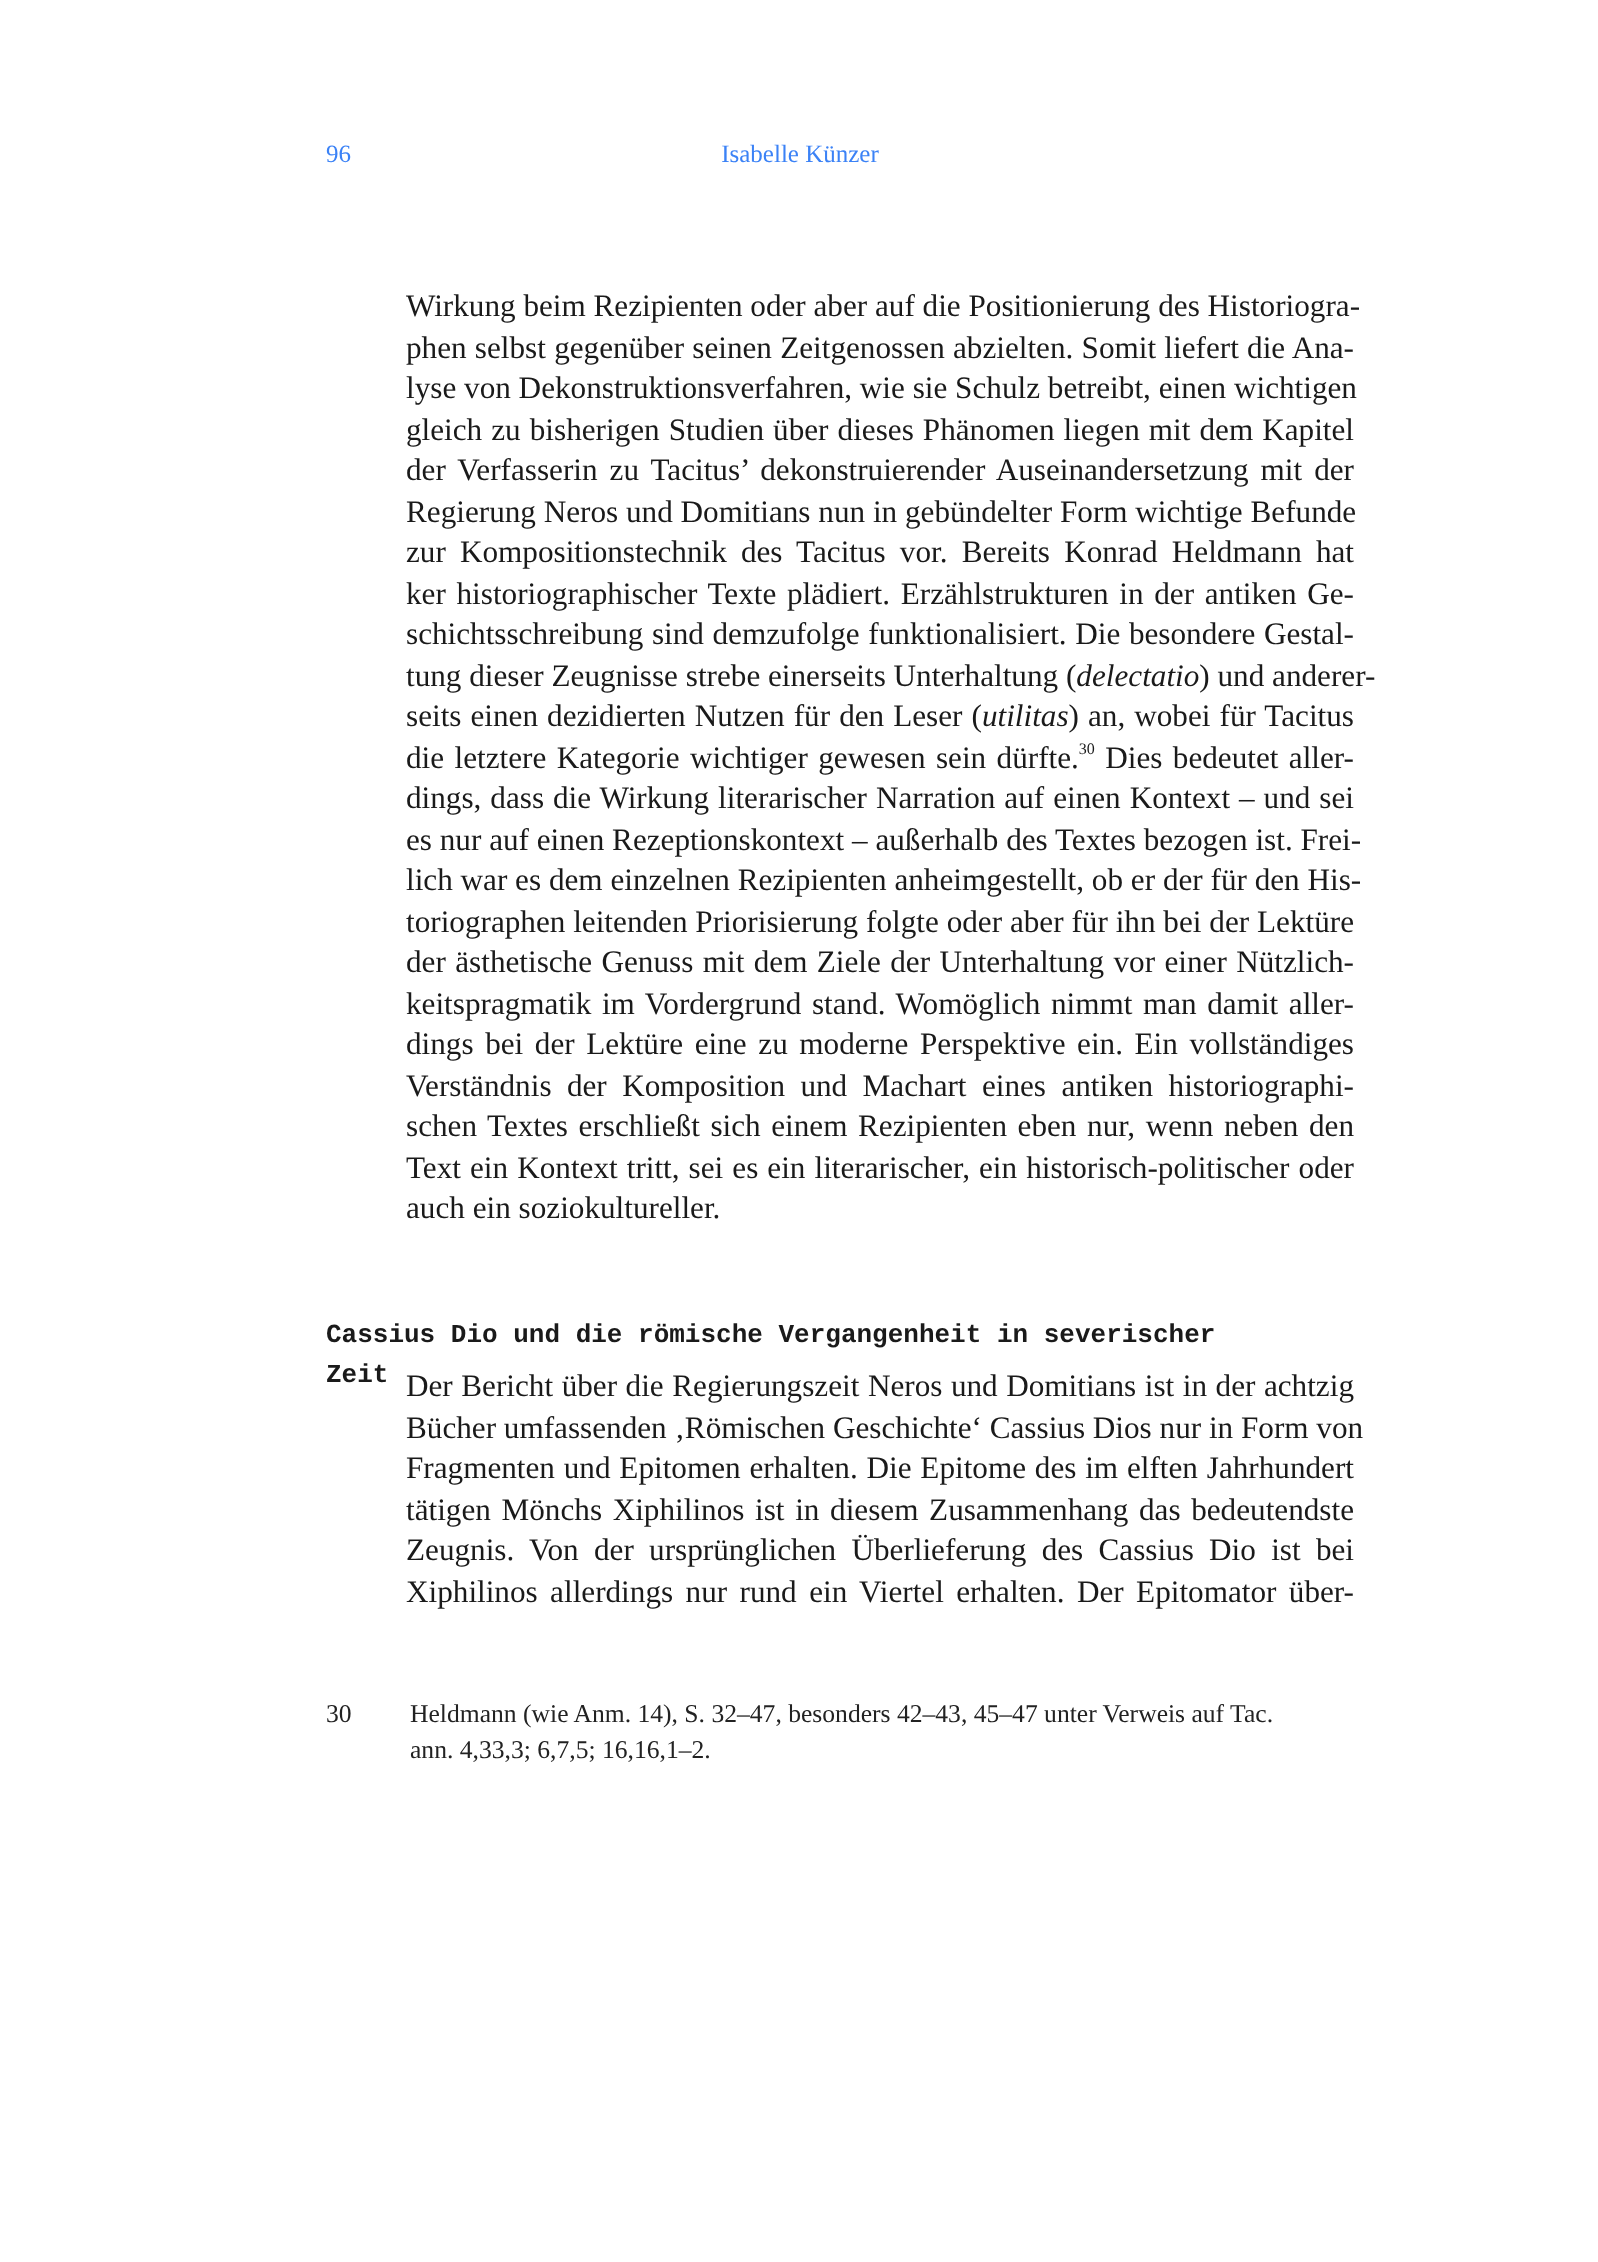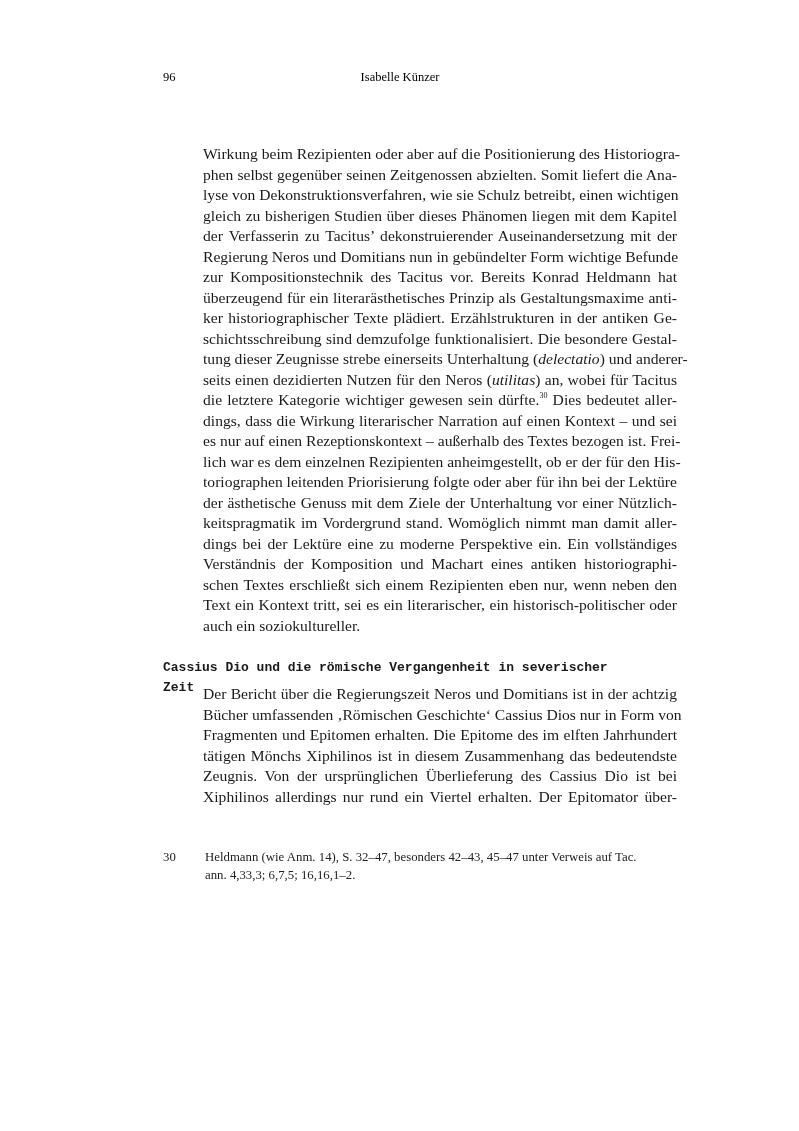"96" .page-header { color: #000000 -> #3b82f6 }
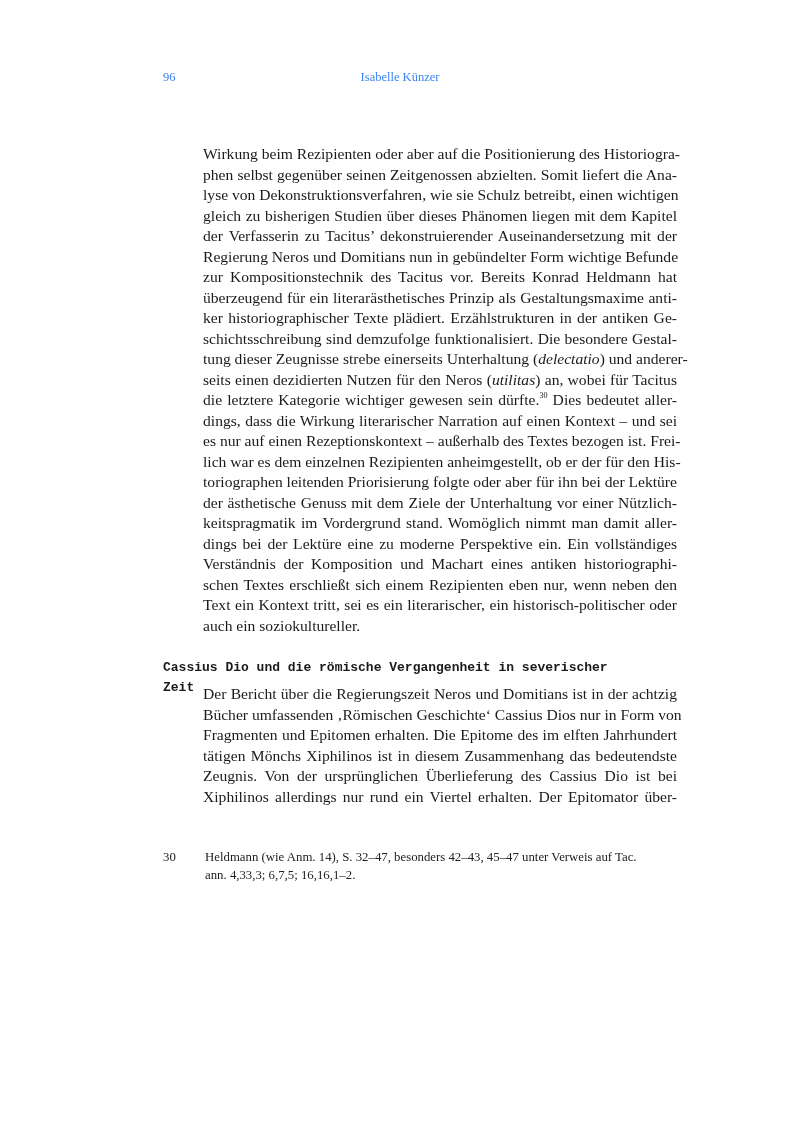"überzeugend für ein literarästhetisches" span.ln { html: <span>überzeugend für ein literarästhetisches Prinzip als Gestaltungsmaxime anti-</span> -> none }
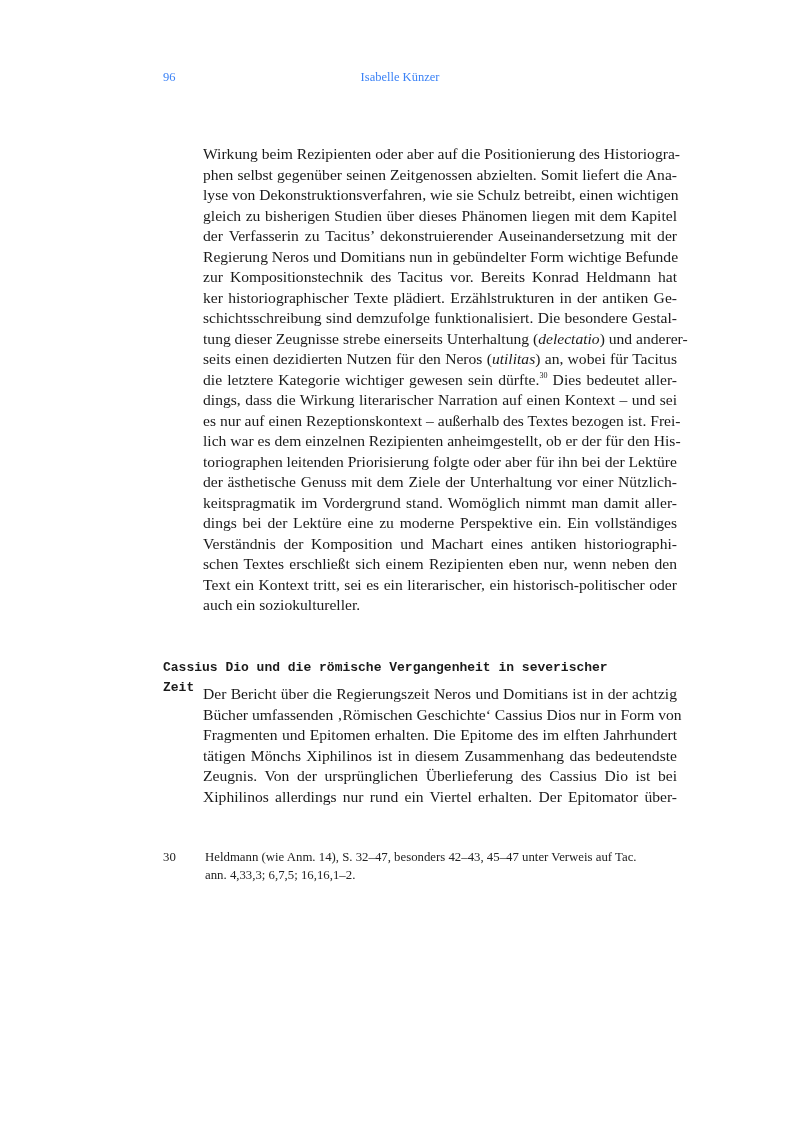"seits einen dezidierten Nutzen für" span { text: Neros -> Leser }
